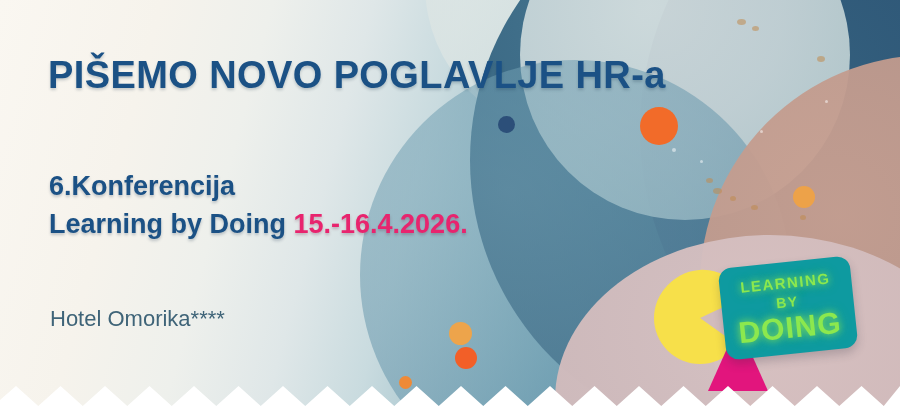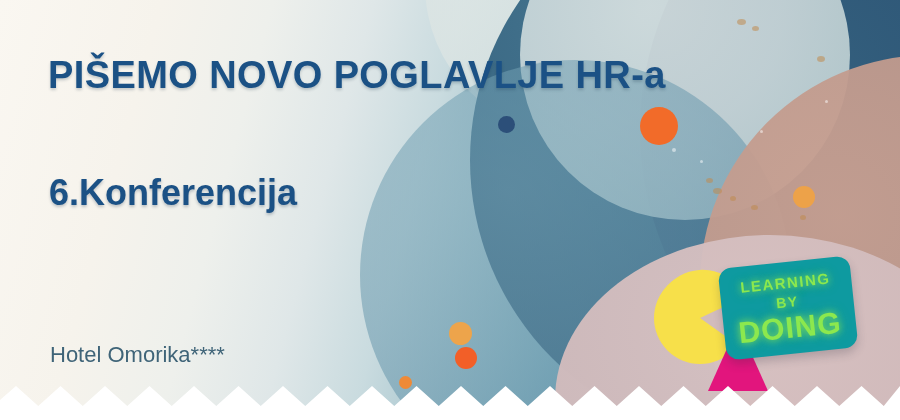"6.Konferencija" .subtitle { font-size: 36px -> 27px }
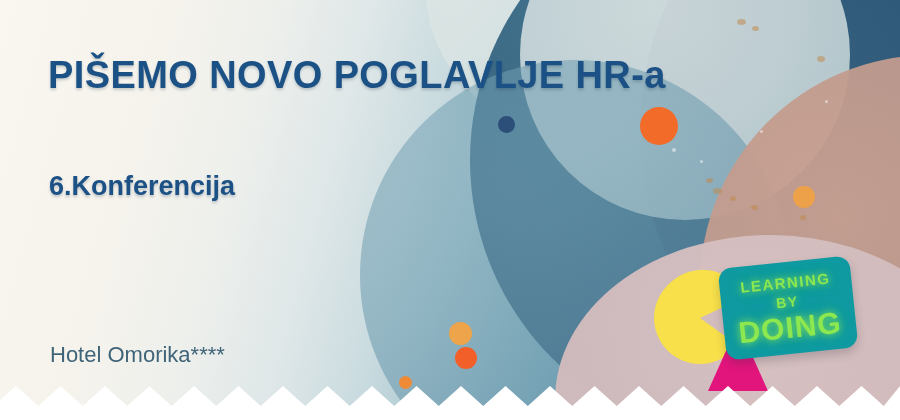"Learning by Doing 15.-16.4.2026." div { html: none -> <div> <span>Learning by Doing </span><span>15.-16.4.2026.</span> </div> }
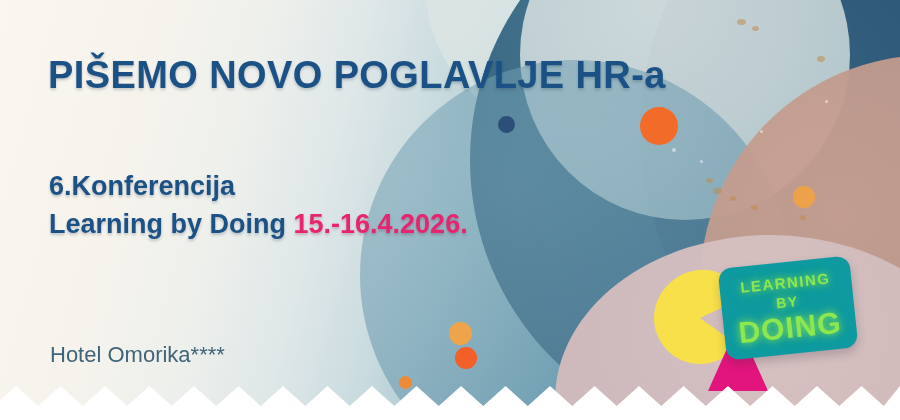"Hotel Omorika****" .venue { margin-top: 36px -> none }
